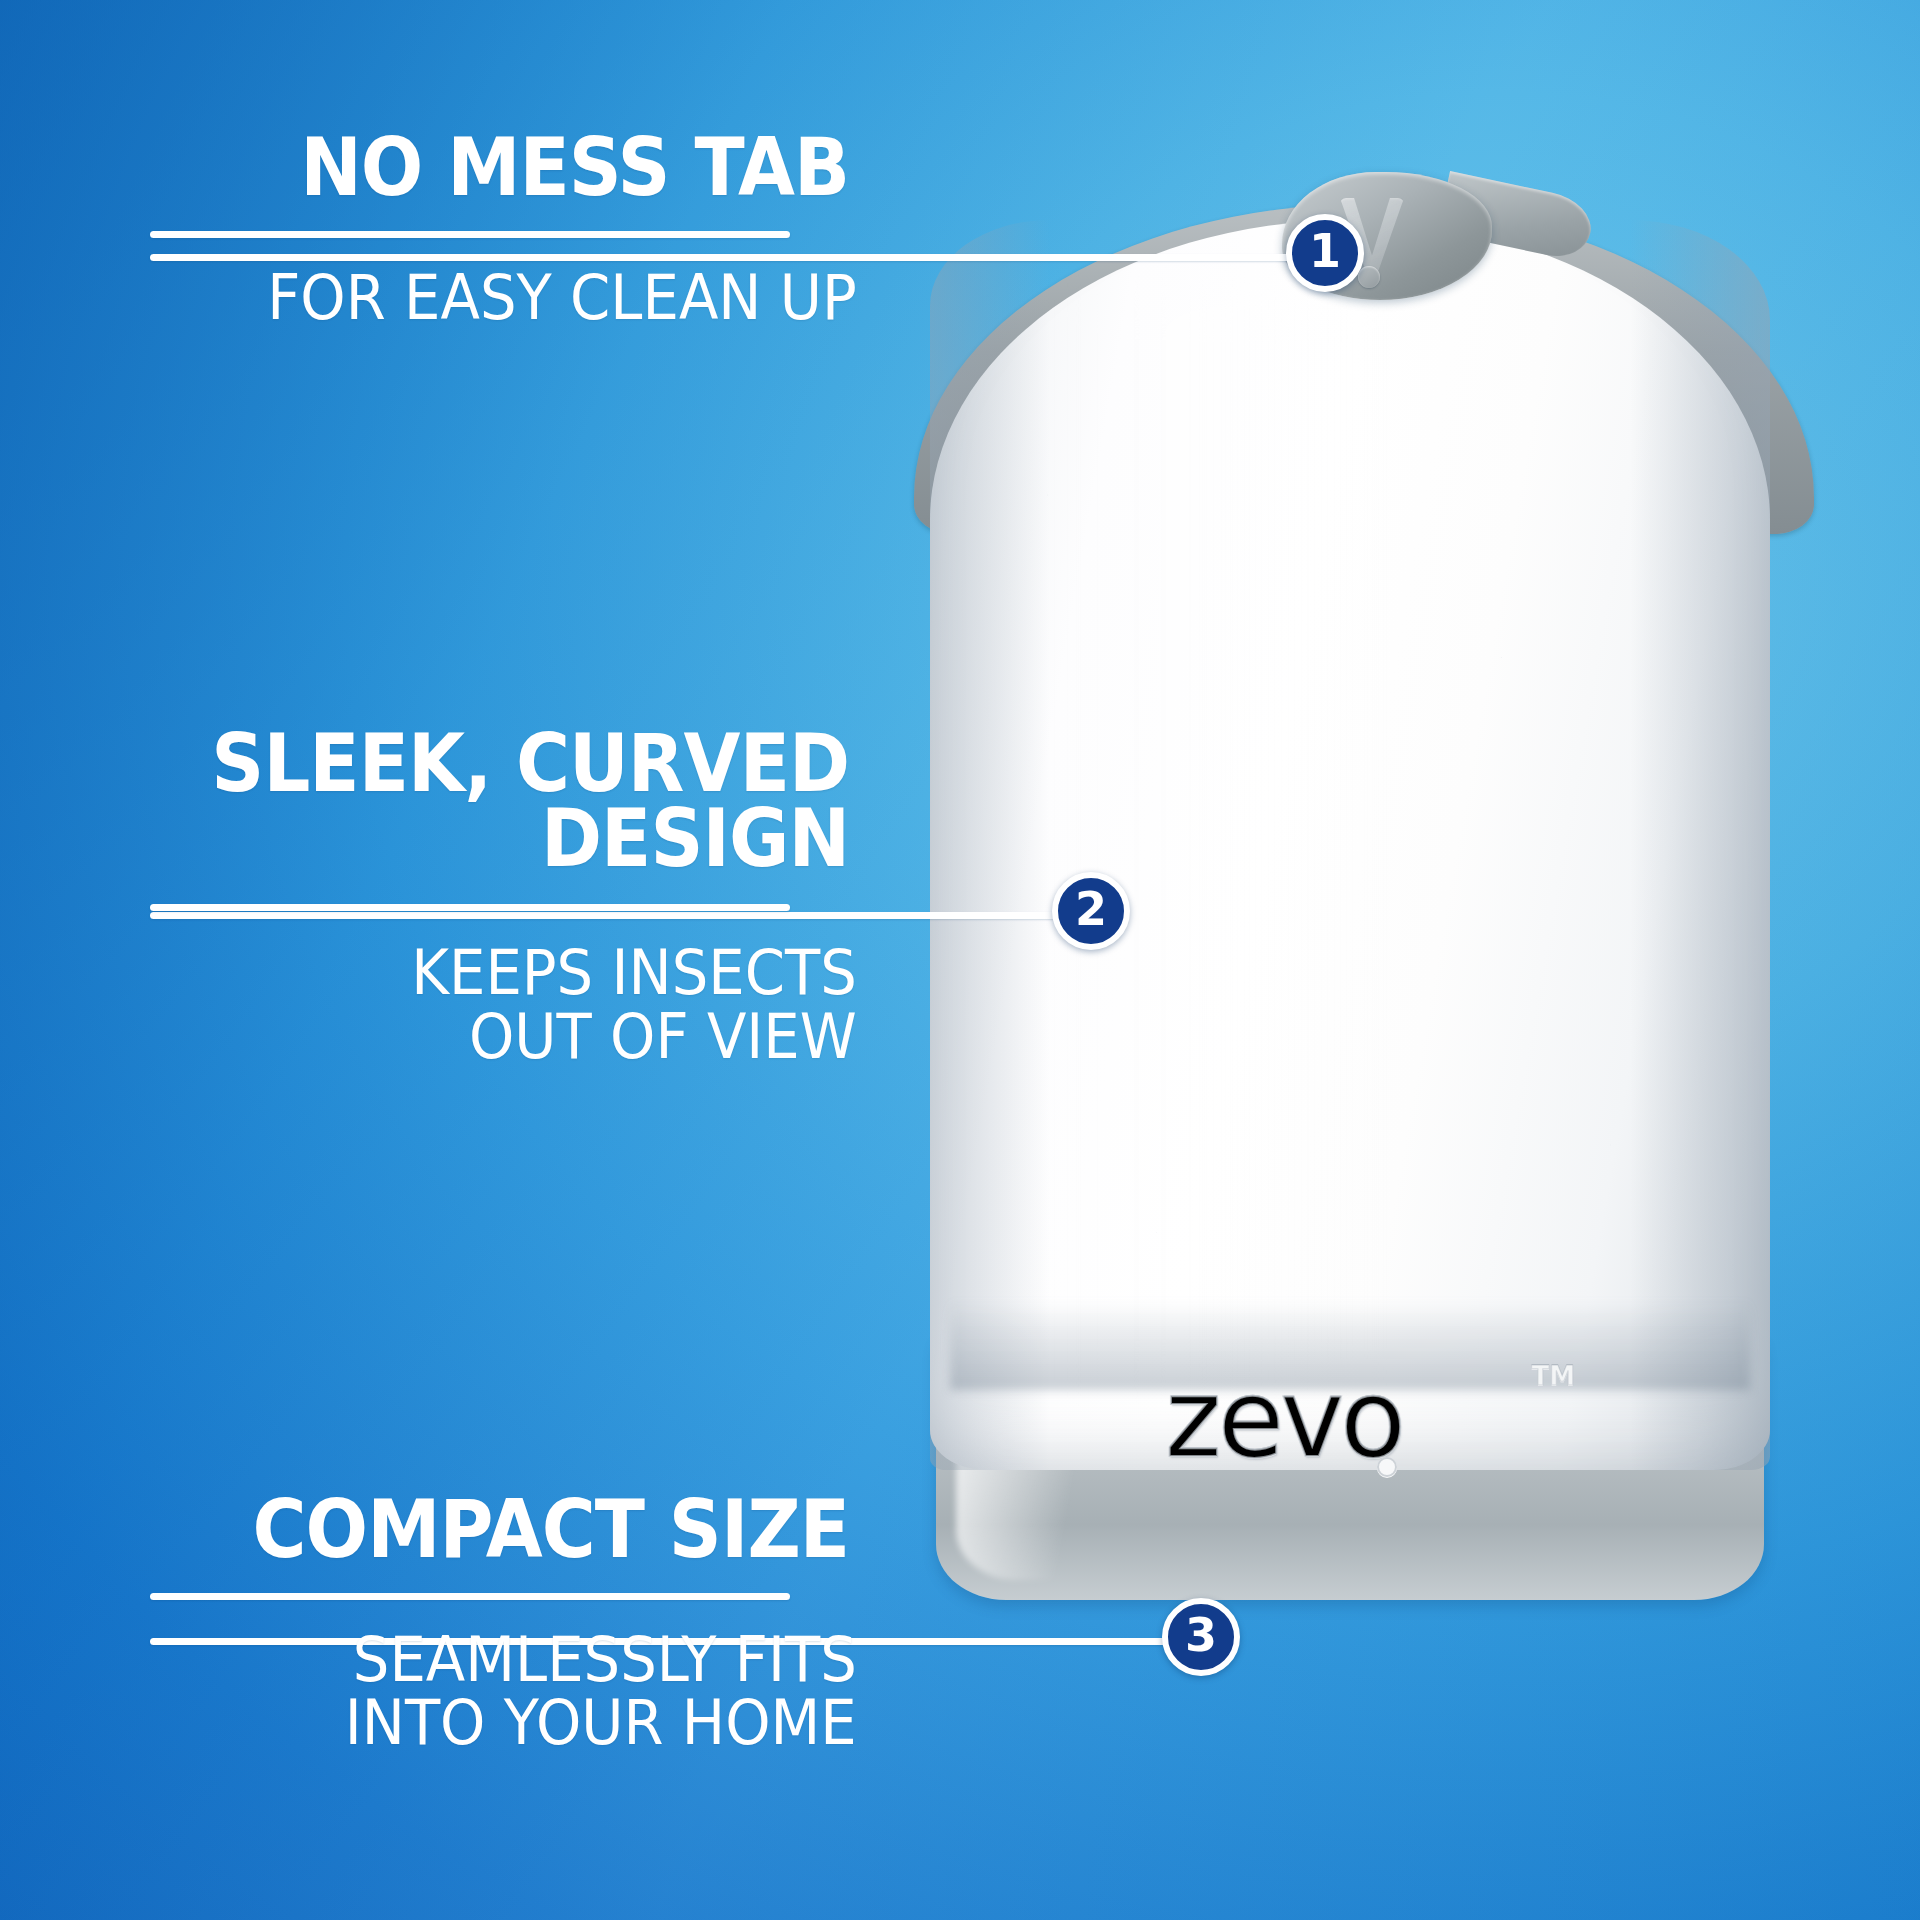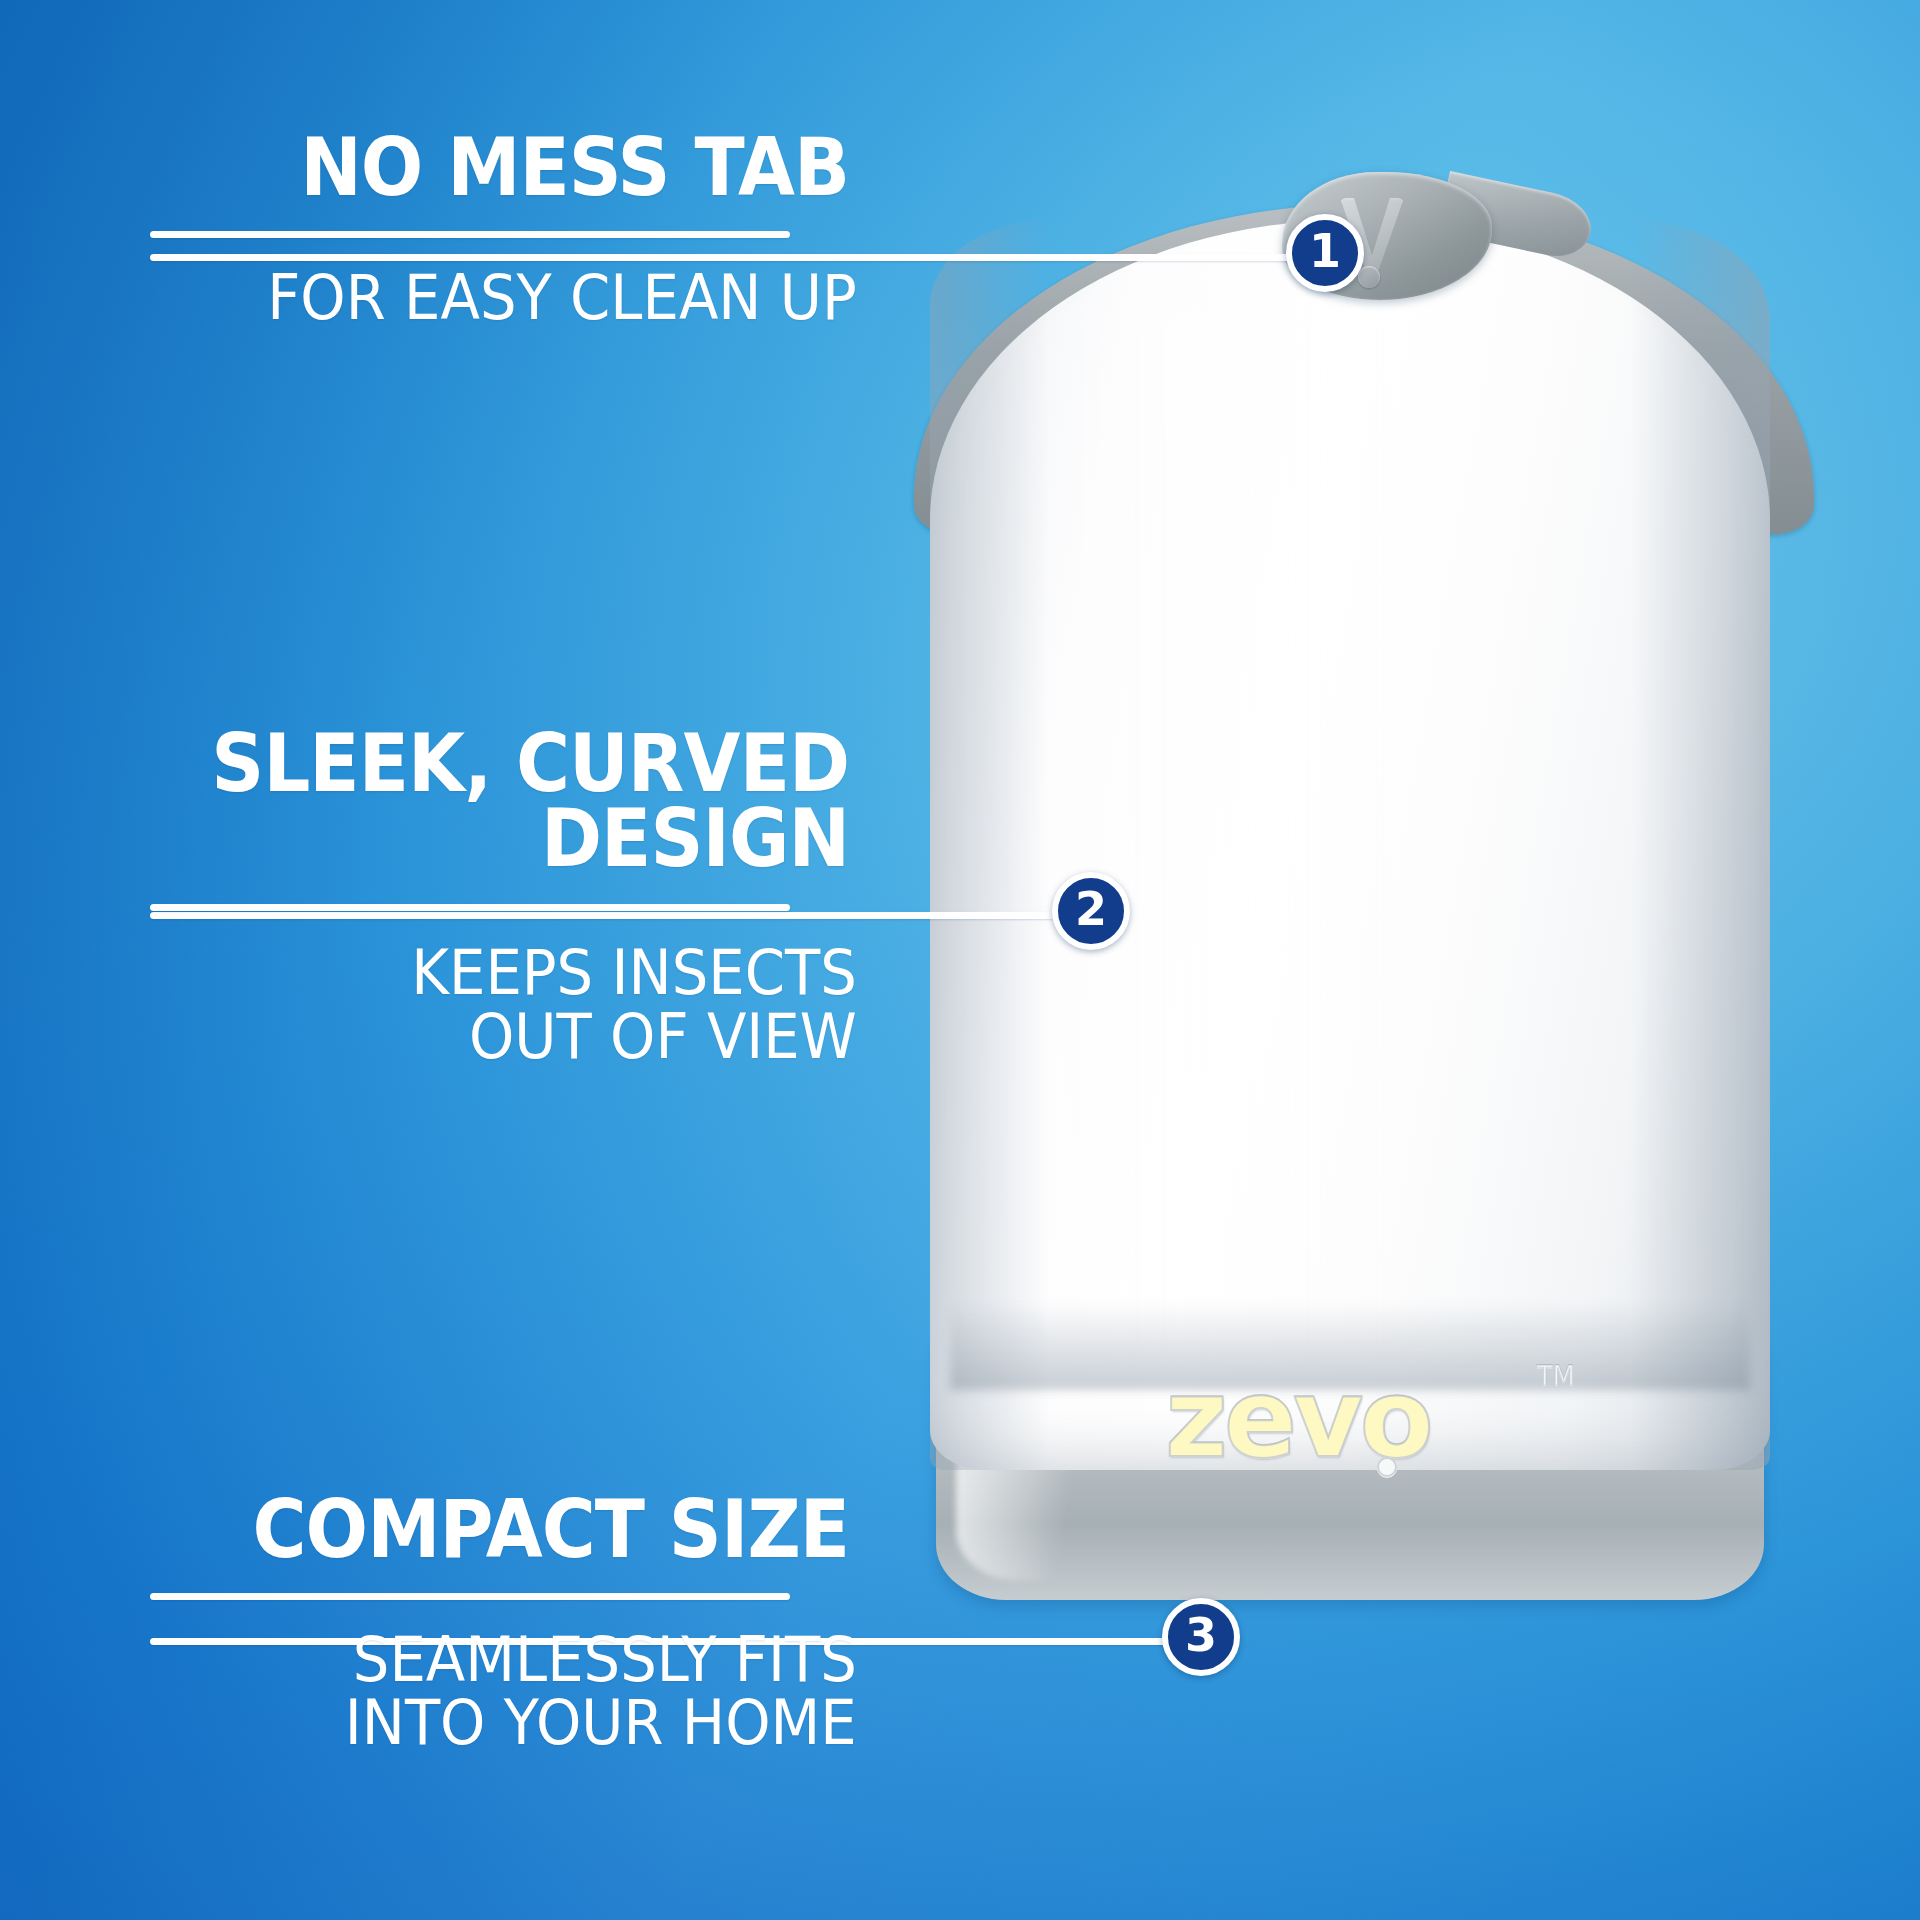"zevo" .logo-text { color: #fef9c3 -> #000000; font-weight: 700 -> 400 }
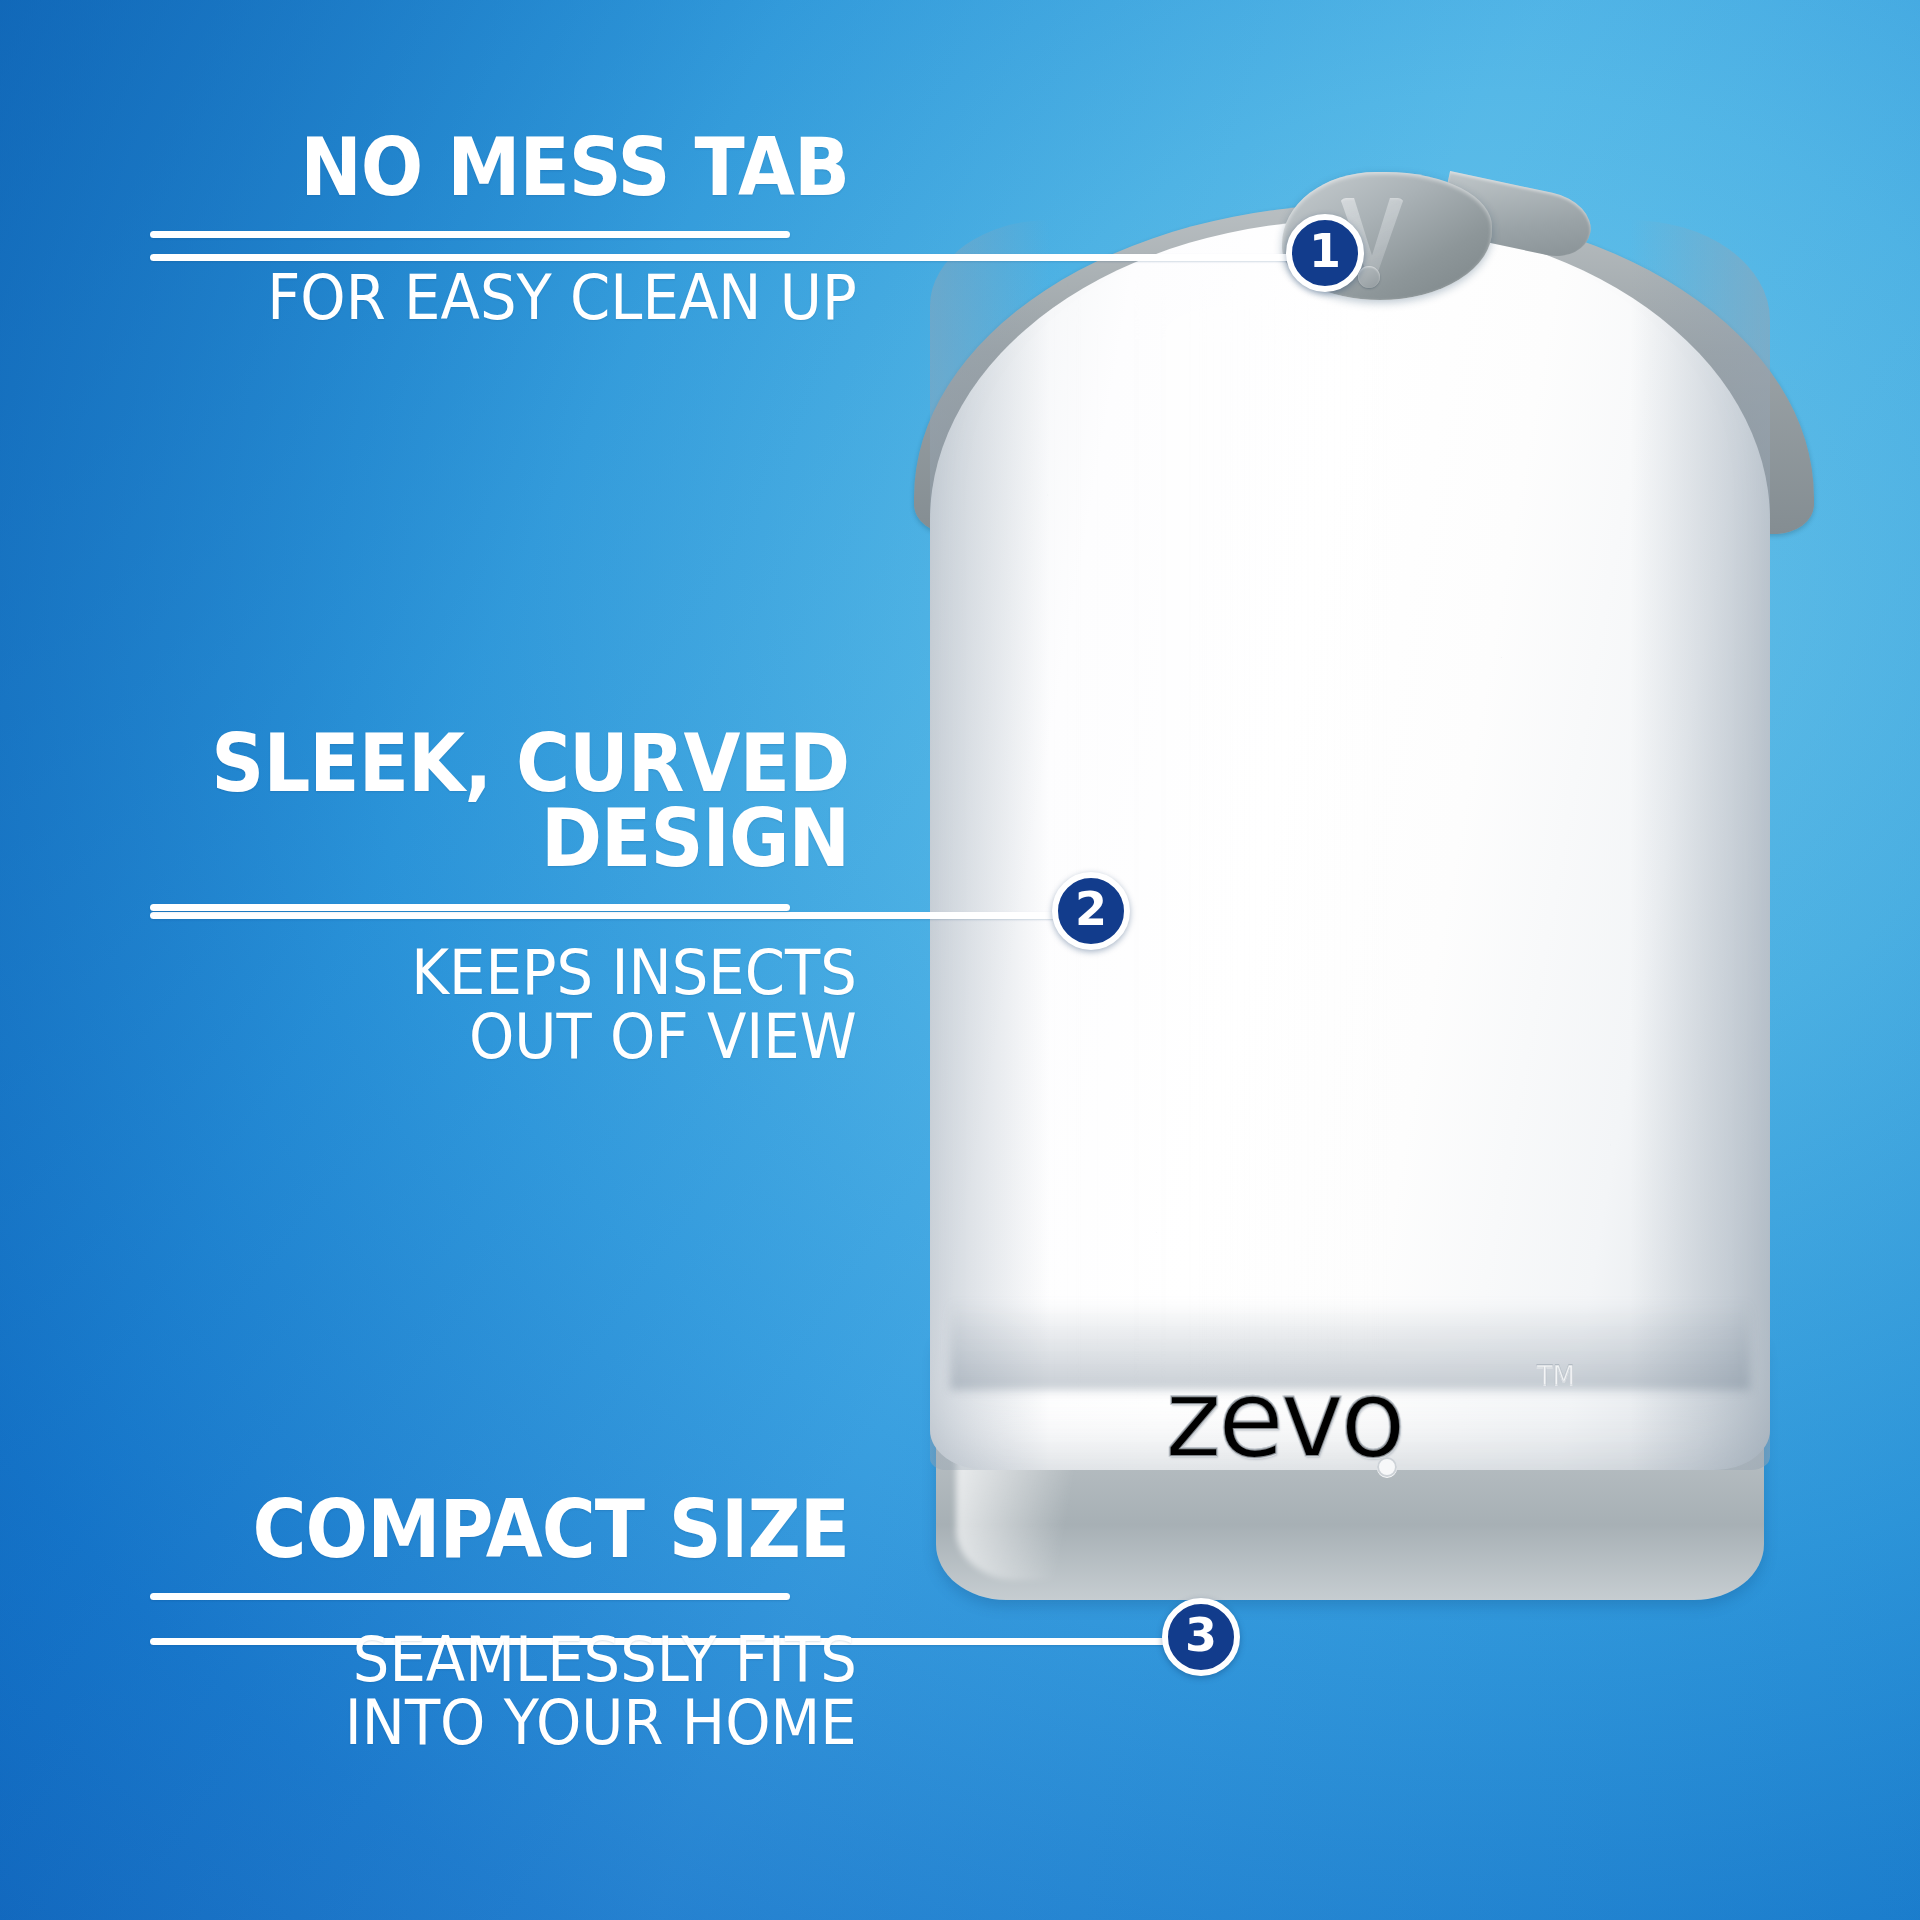"TM" .logo-tm { font-weight: 400 -> 700 }
